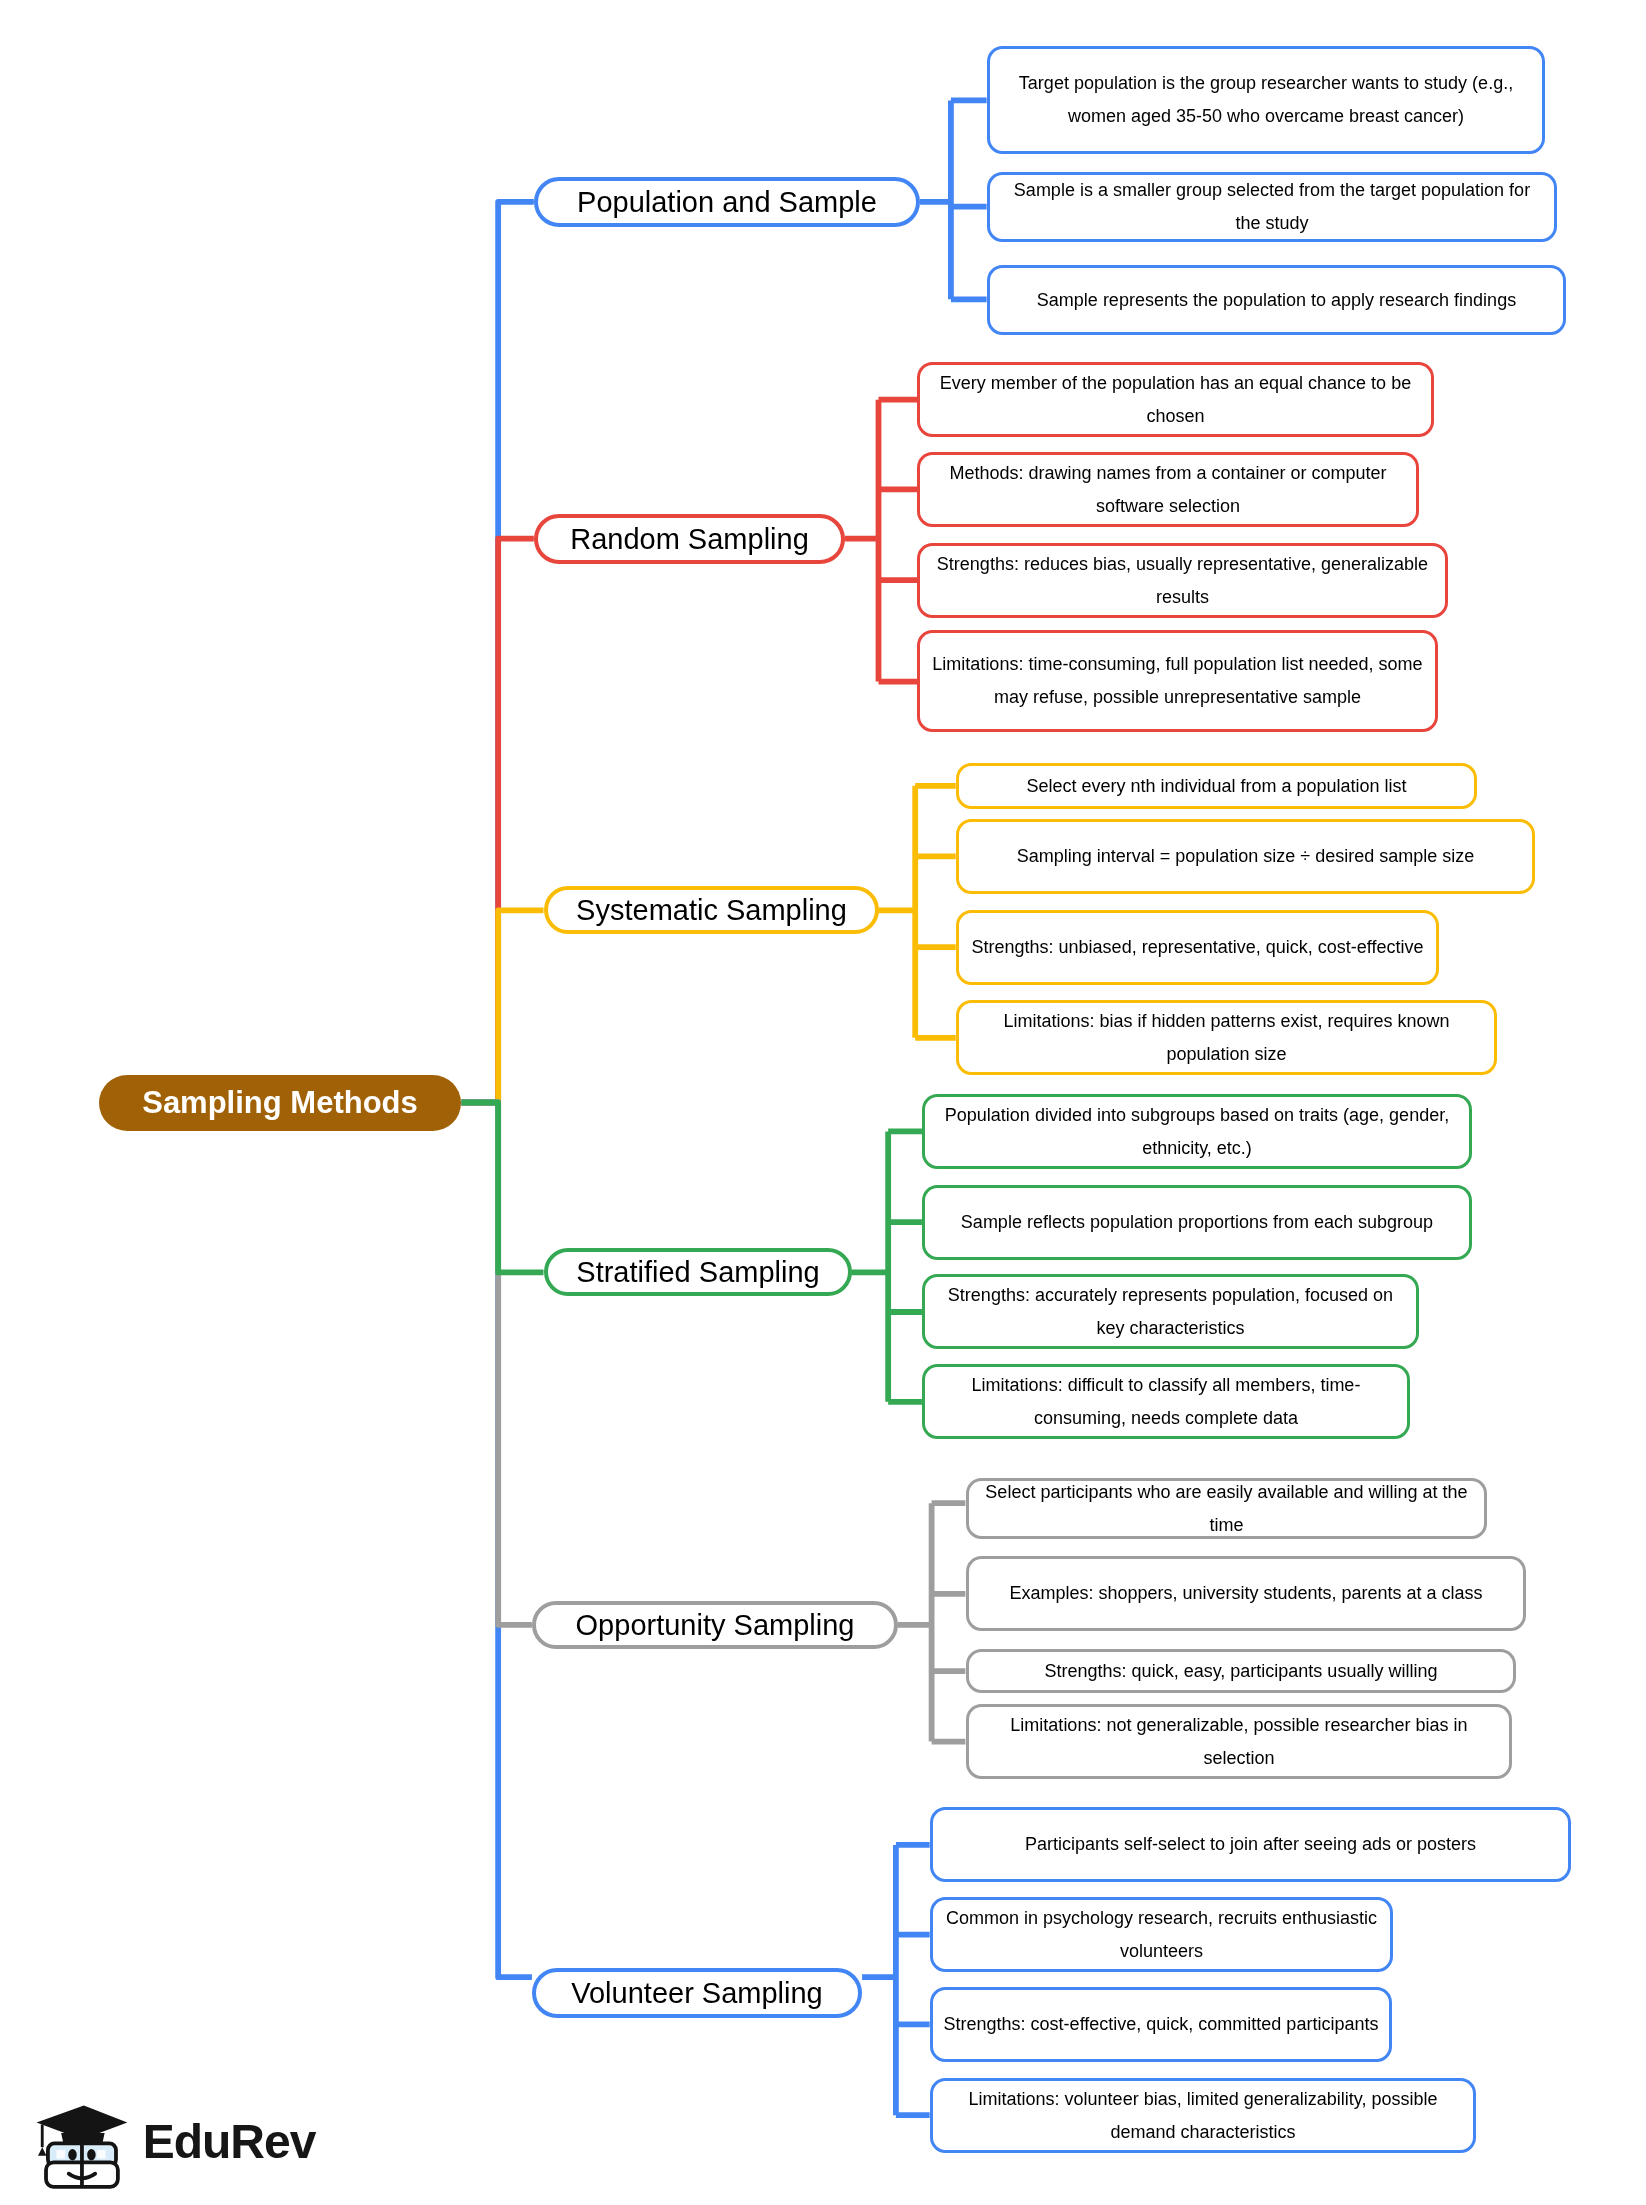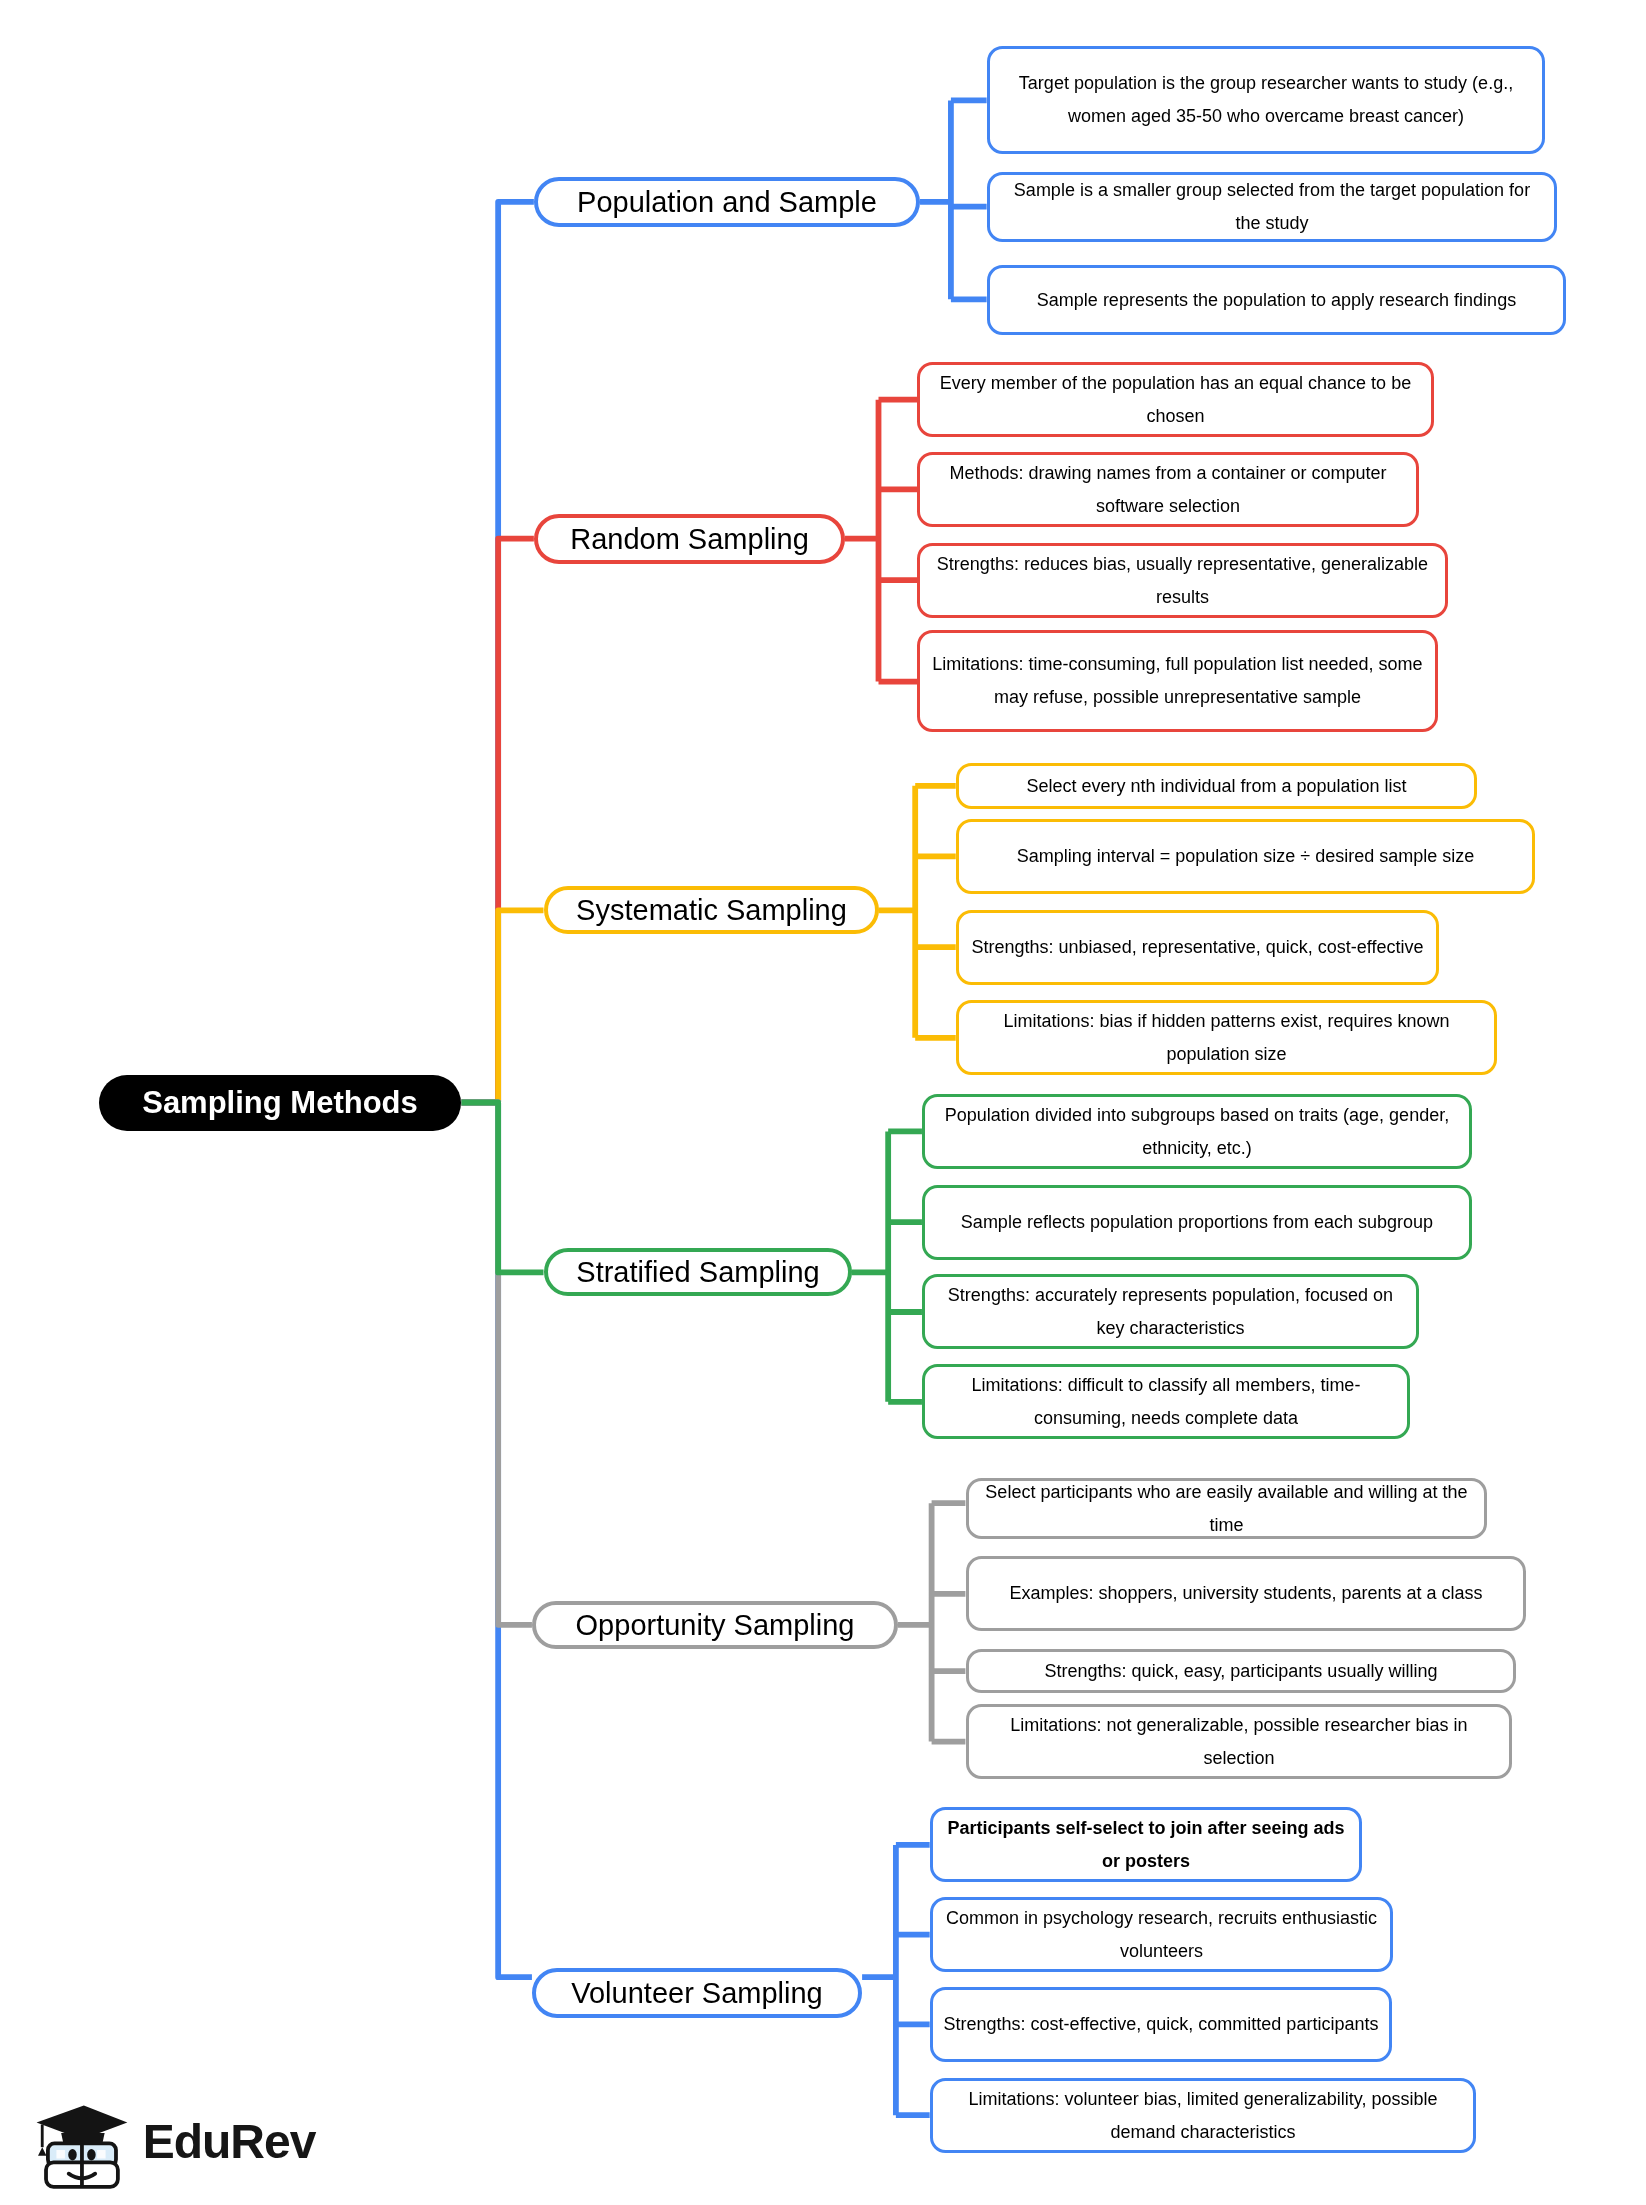"Sampling Methods" .root { background: #000000 -> #a16207 }
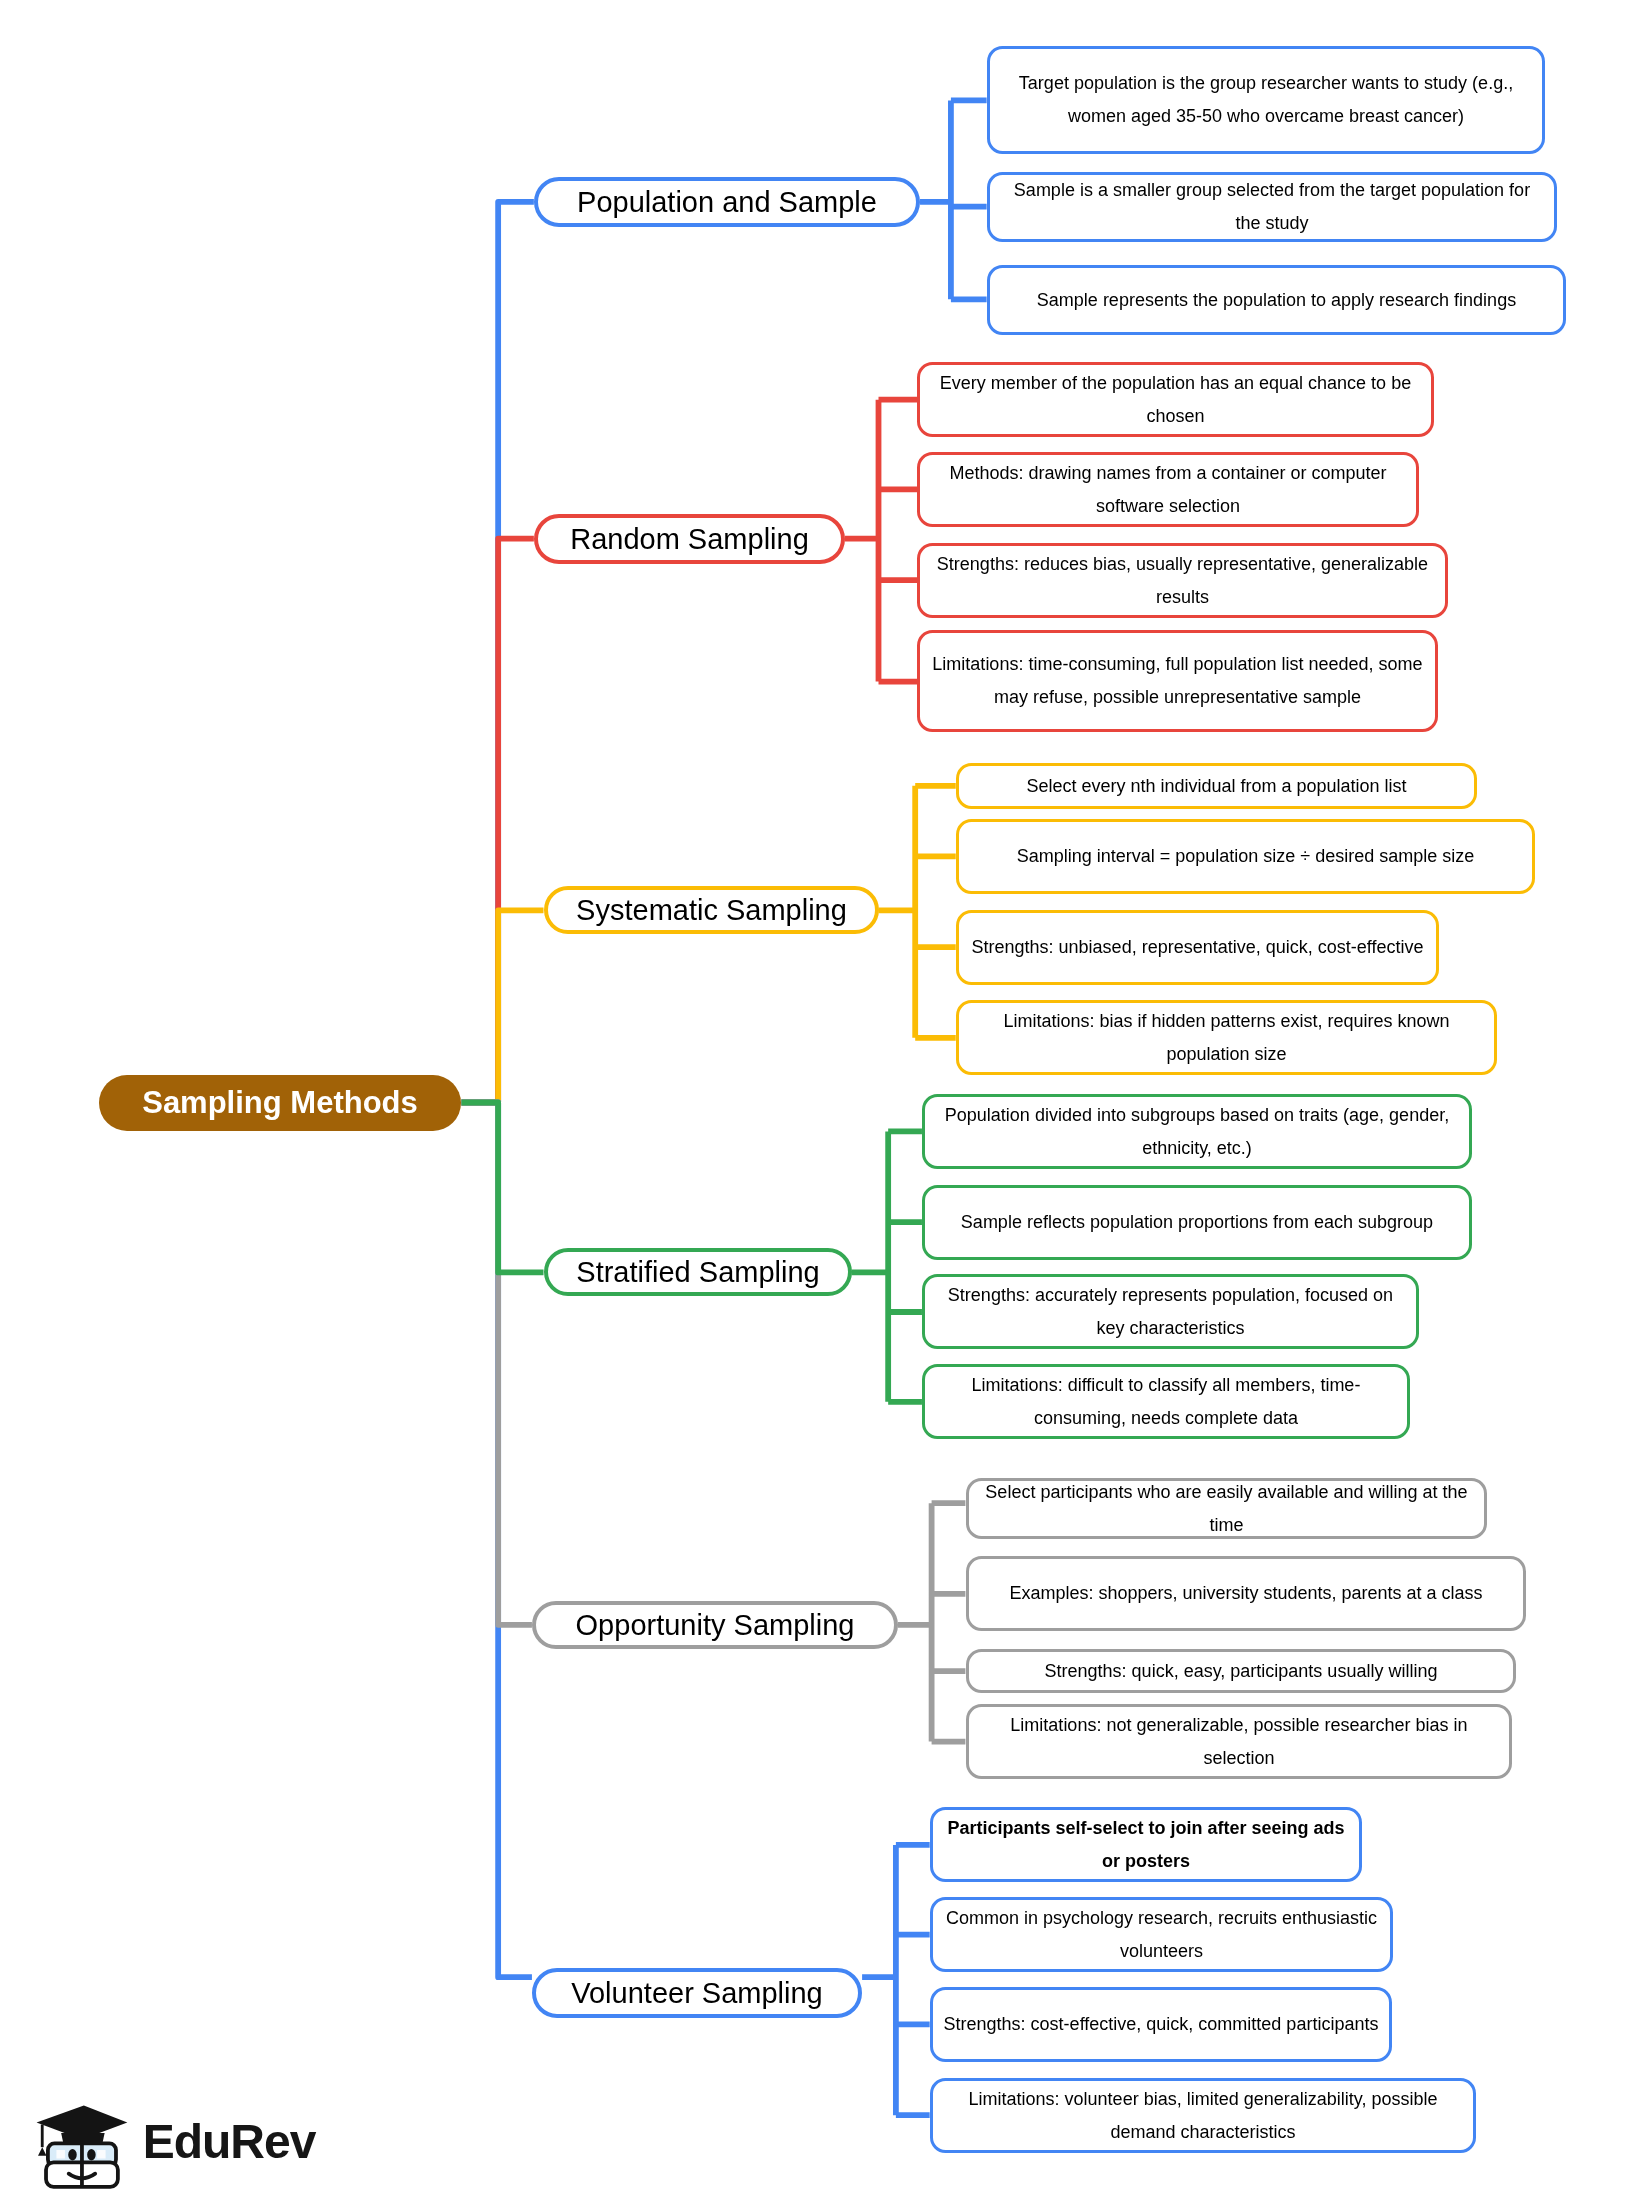"Participants self-select to join after" div.node { font-weight: bold -> none; width: 432px -> 641px }
